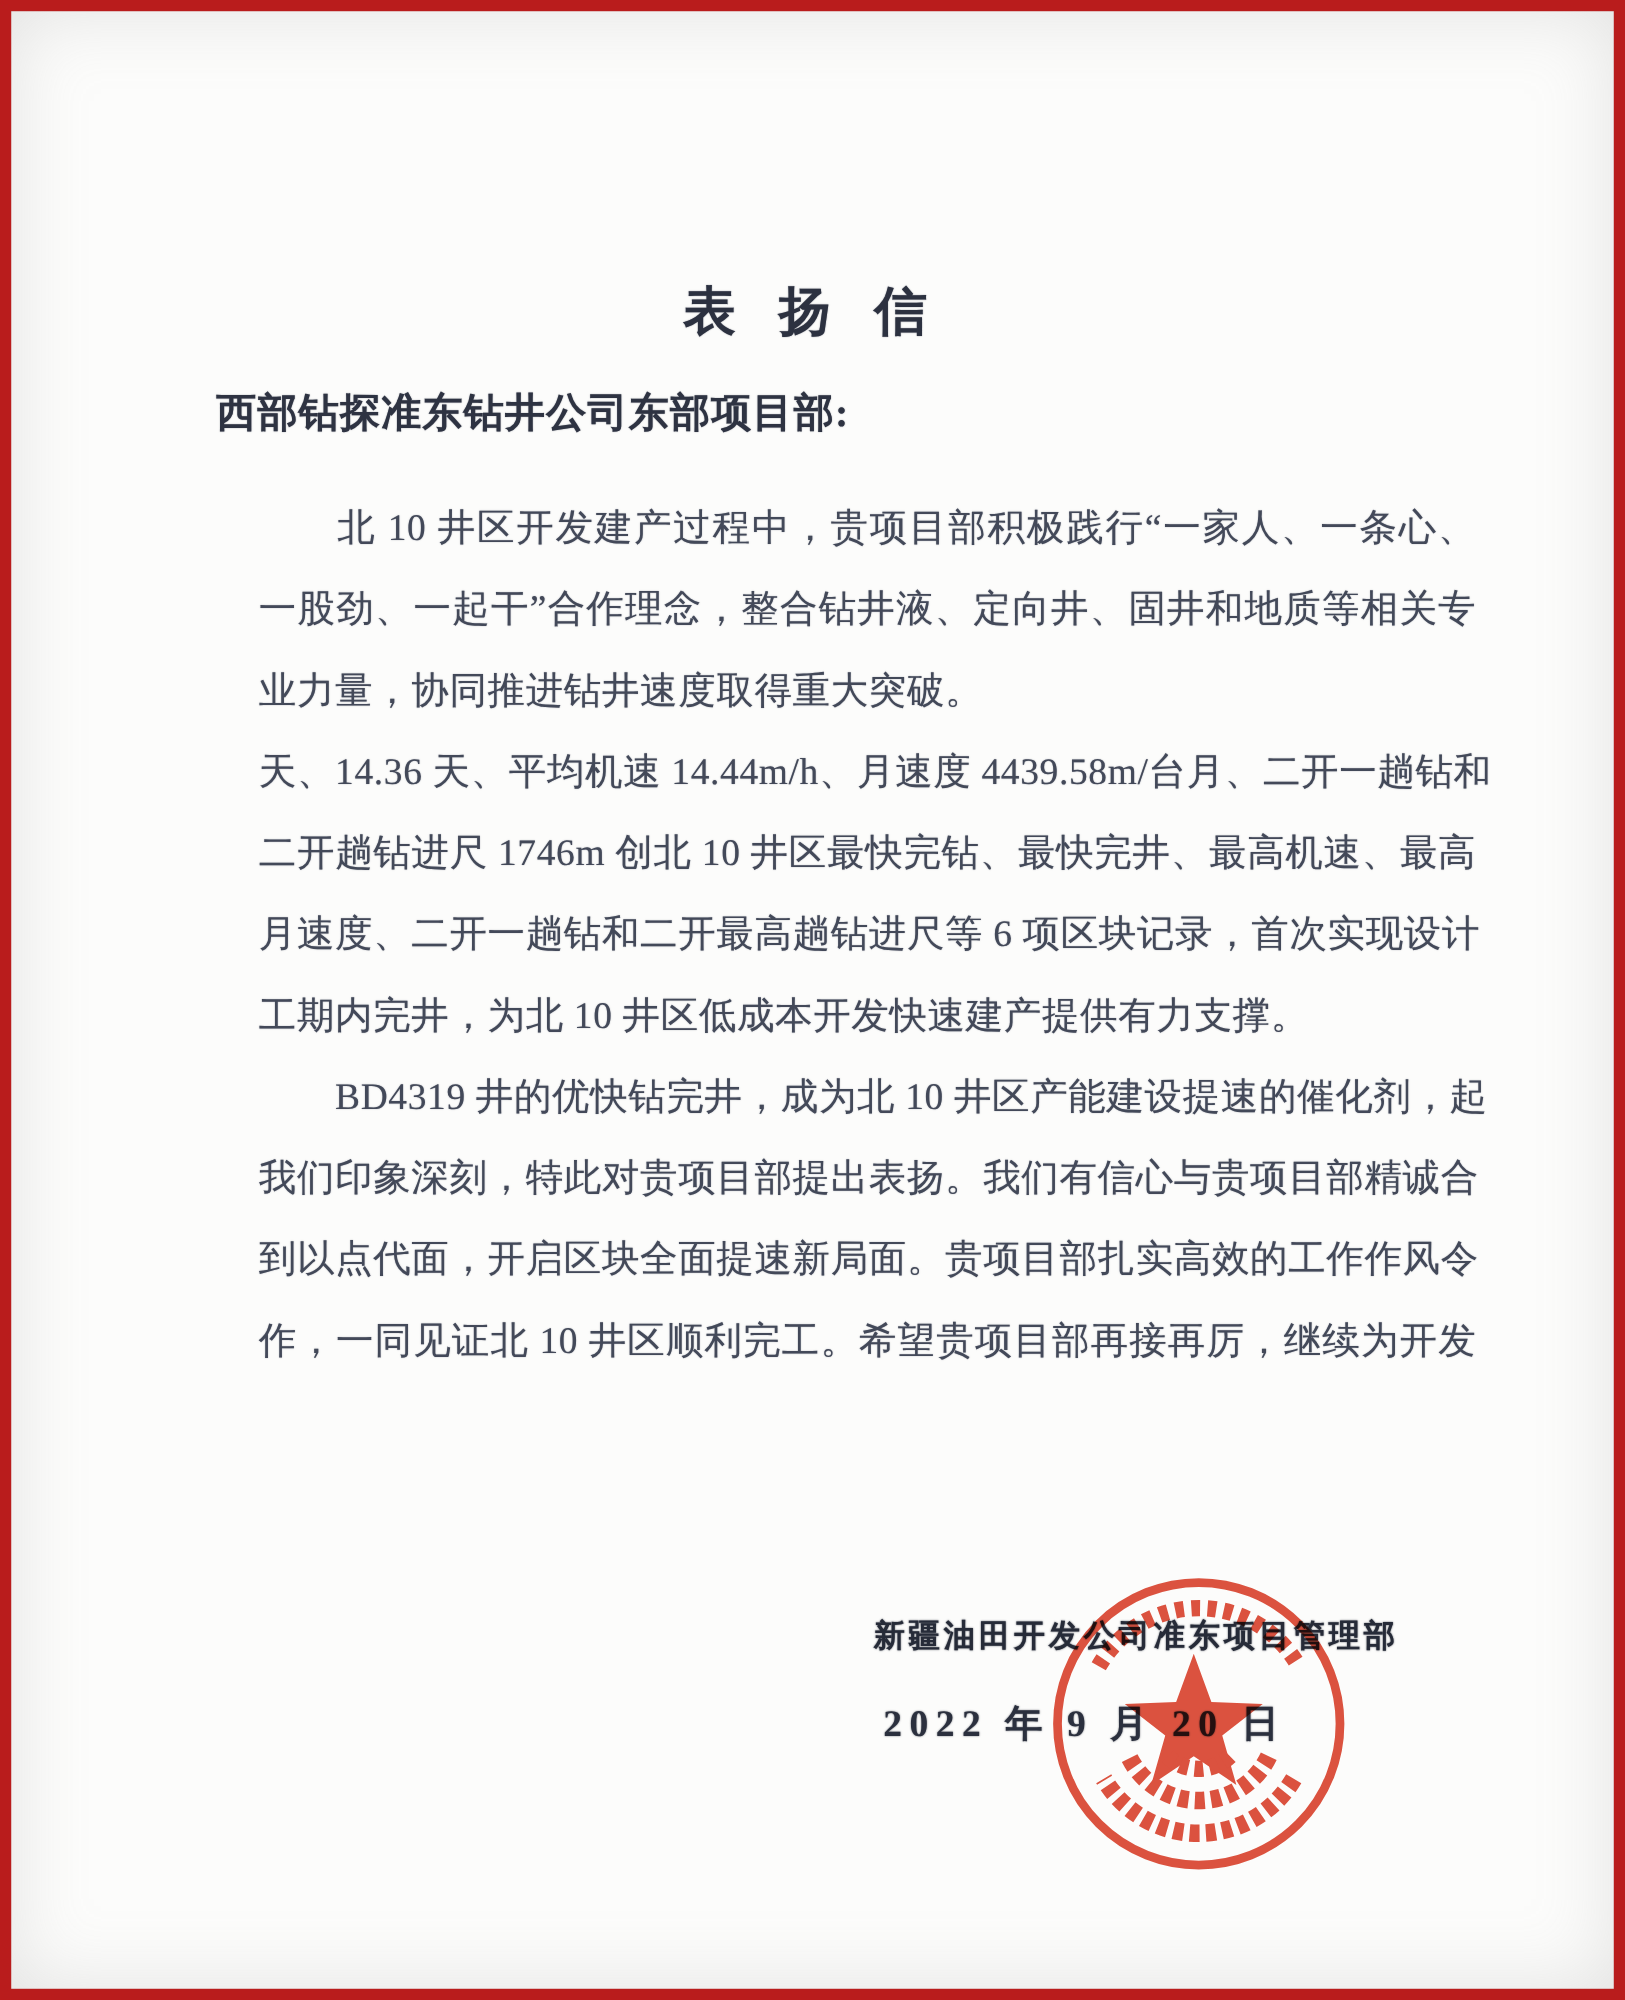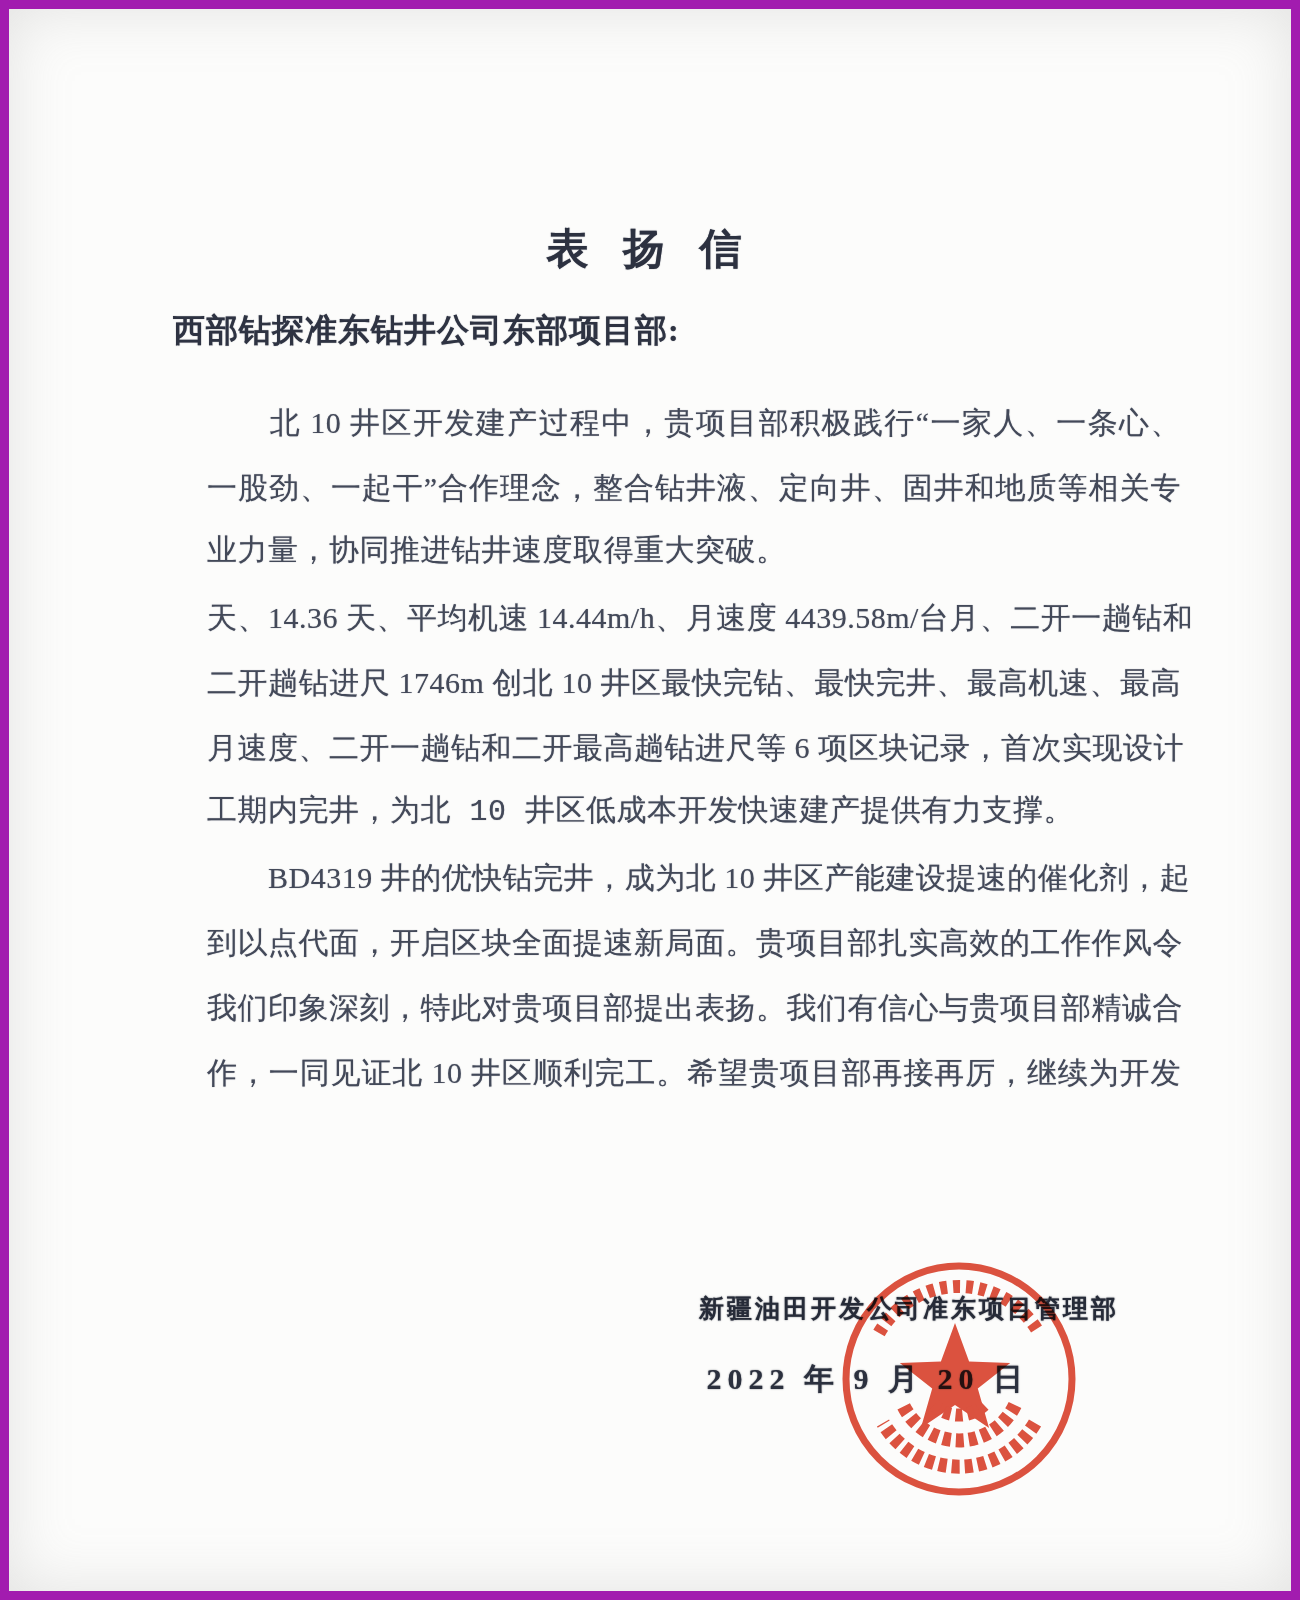"表 扬 信" .frame { background: #a21caf -> #b91c1c }
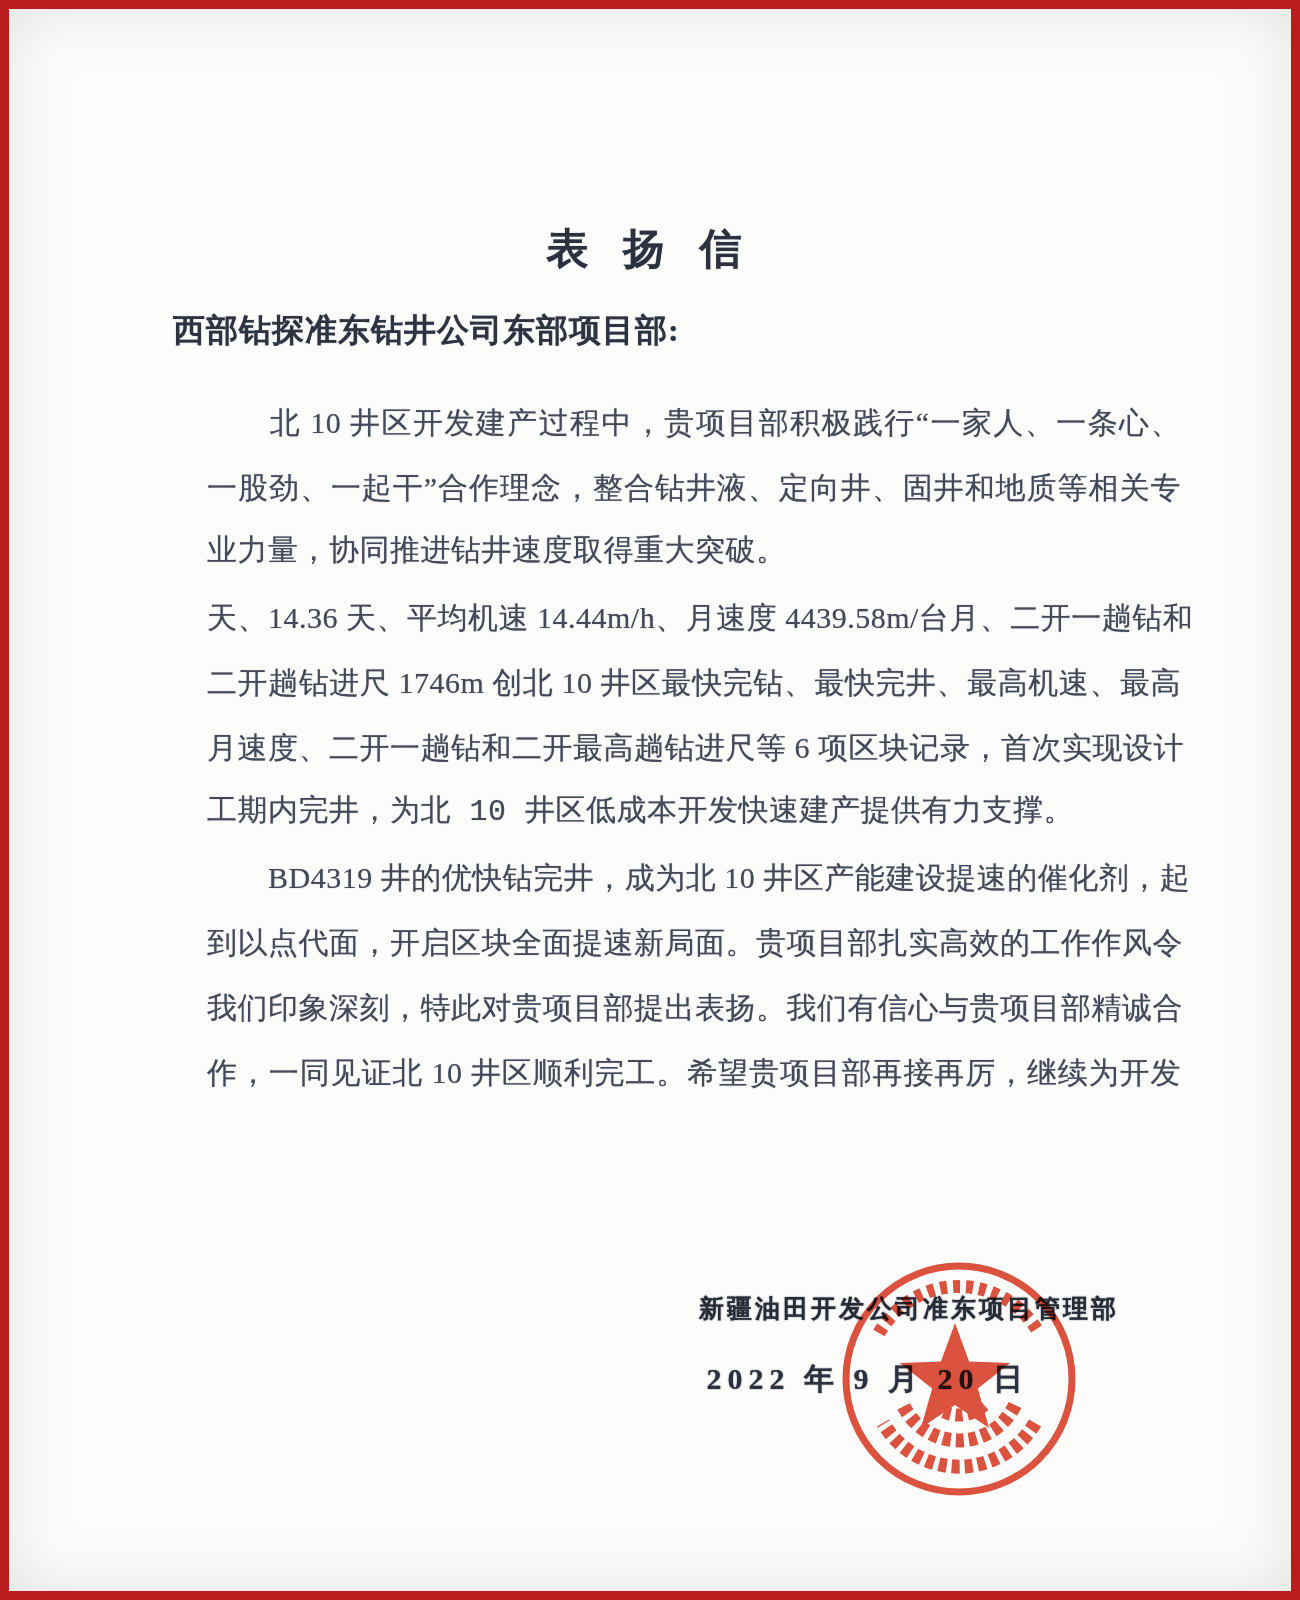"业力量，协同推进钻井速度取得重大突破。" .bline.end { font-family: Liberation Mono, monospace -> none }
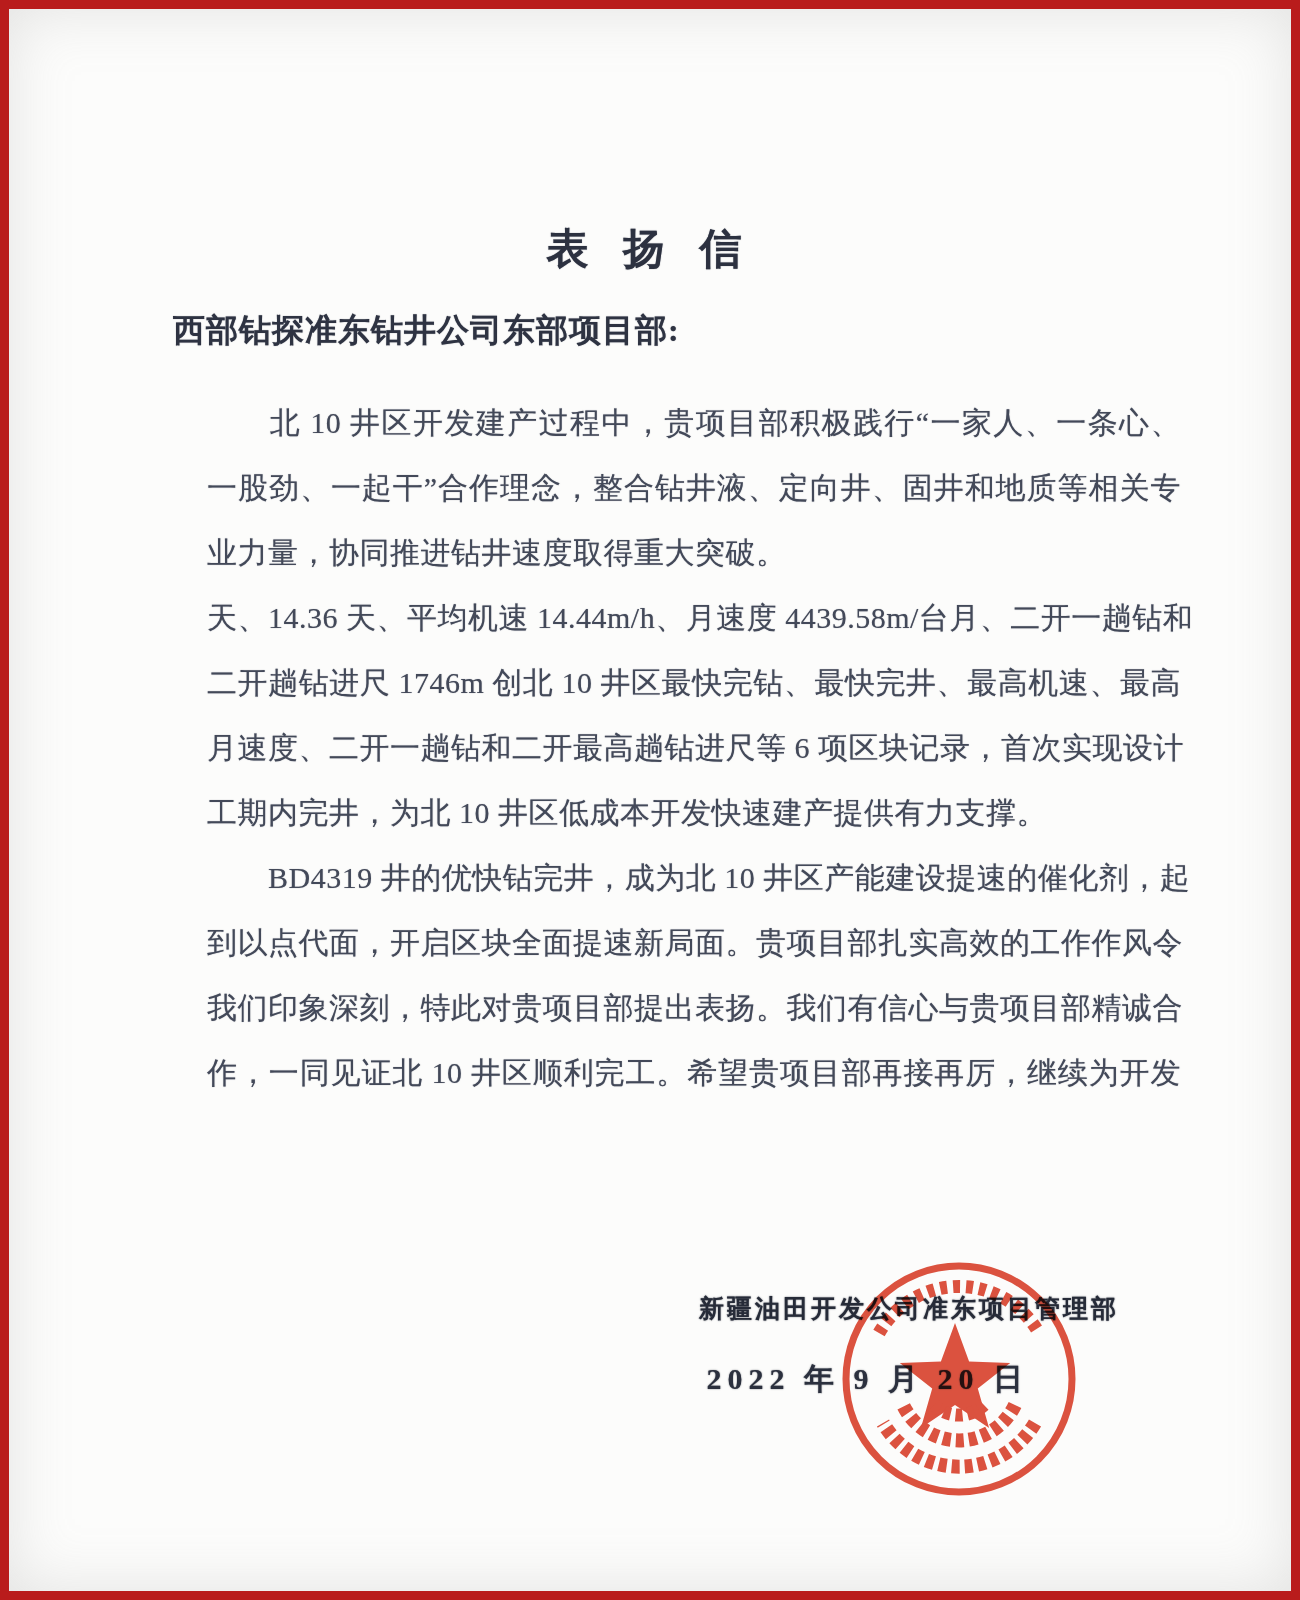"到以点代面，开启区块全面提速新局面。贵项目部扎实高效的工作作风令" span.bline { order: before "我们印象深刻，特此对贵项目部提出表扬。我们有信心与贵项目部精诚合" -> after "我们印象深刻，特此对贵项目部提出表扬。我们有信心与贵项目部精诚合" }
